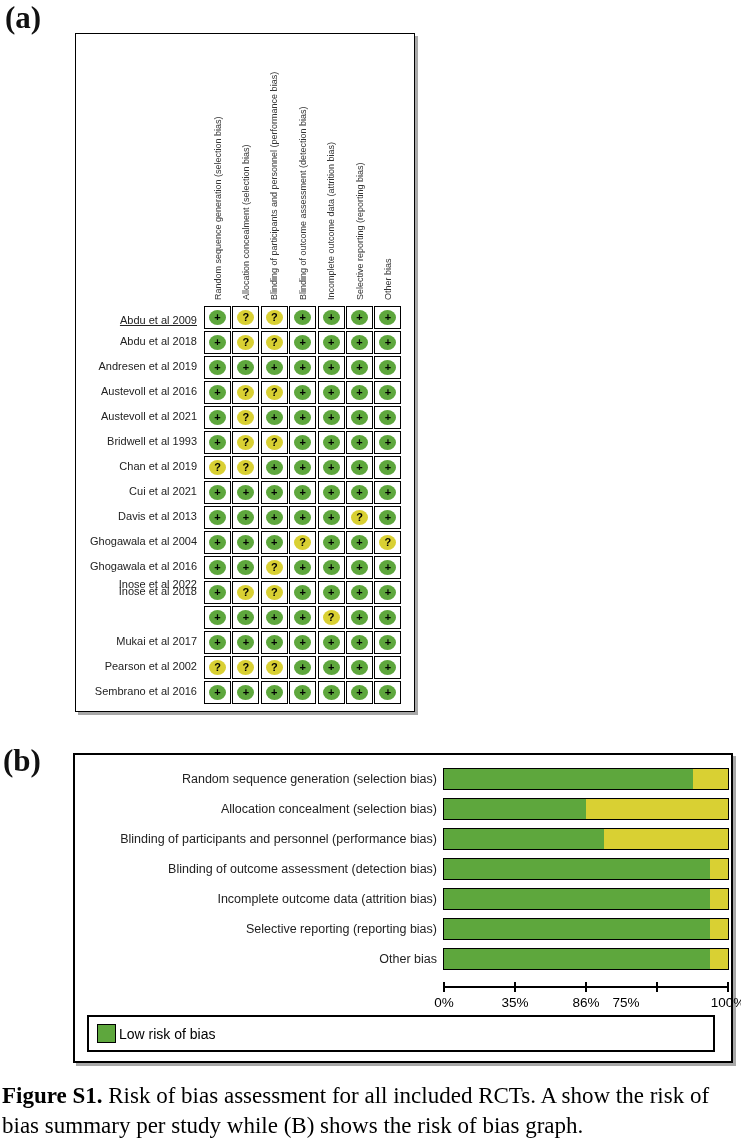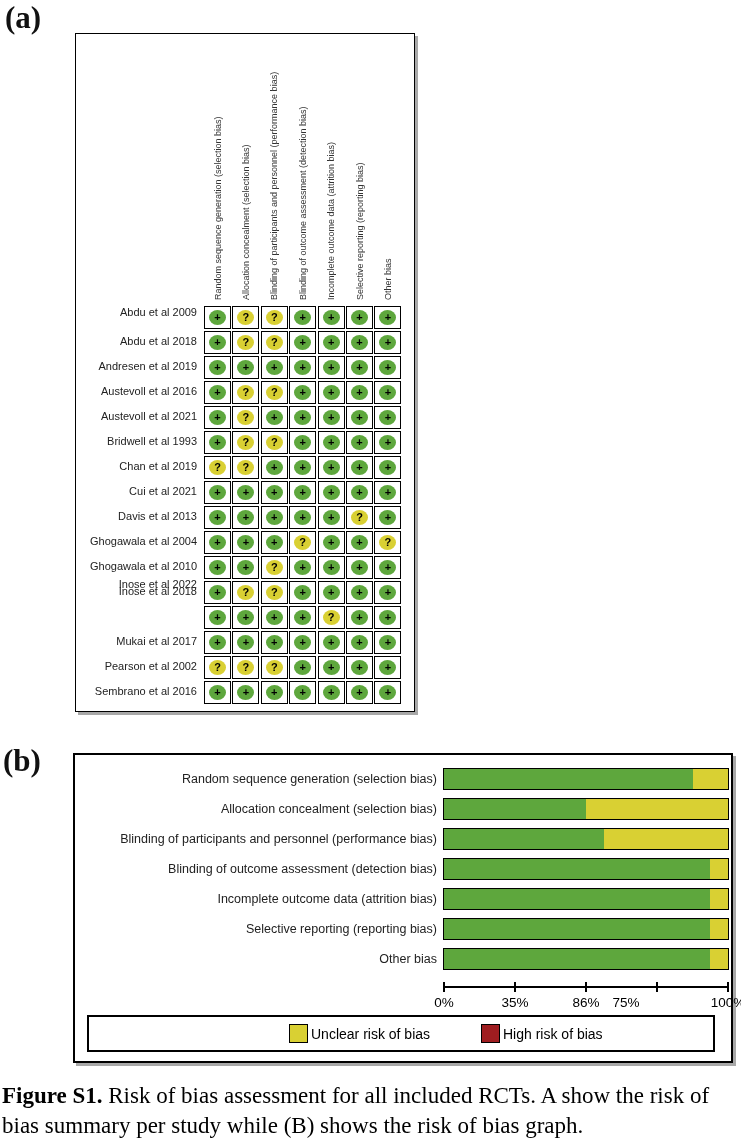"Abdu et al 2009" div.rowlabel { text-decoration: none -> underline; top: 272px -> 280px }
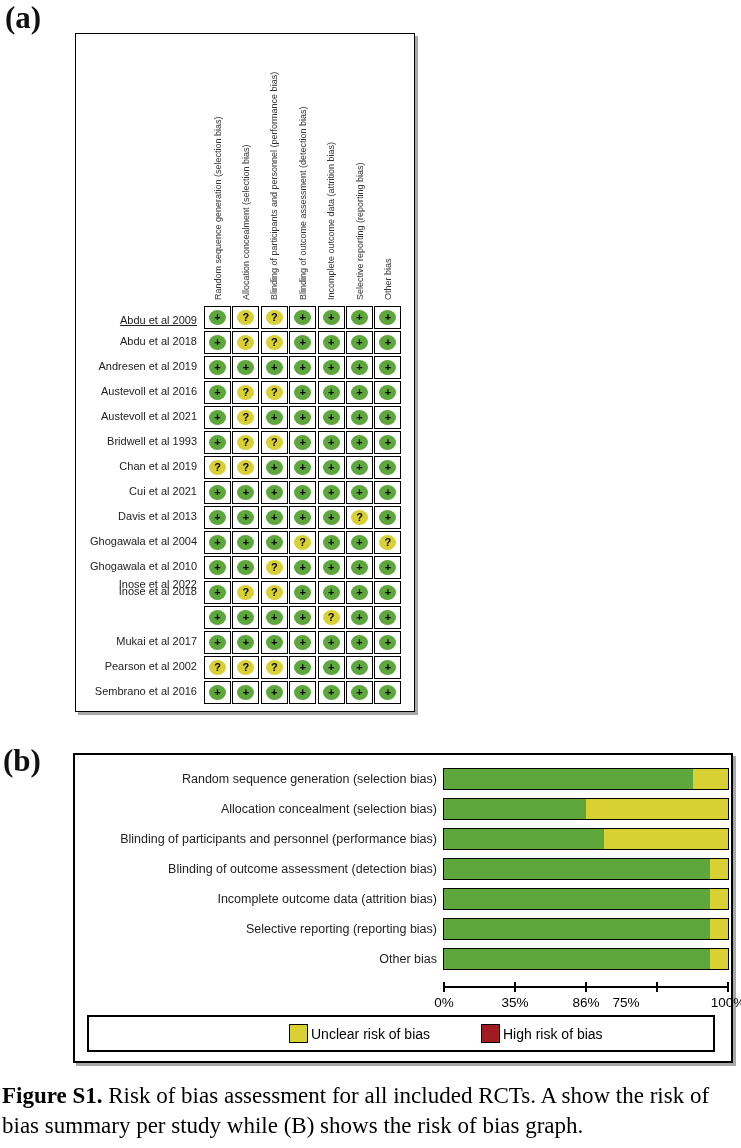"Ghogawala et al 2010" div.rowlabel { text: 2010 -> 2016 }
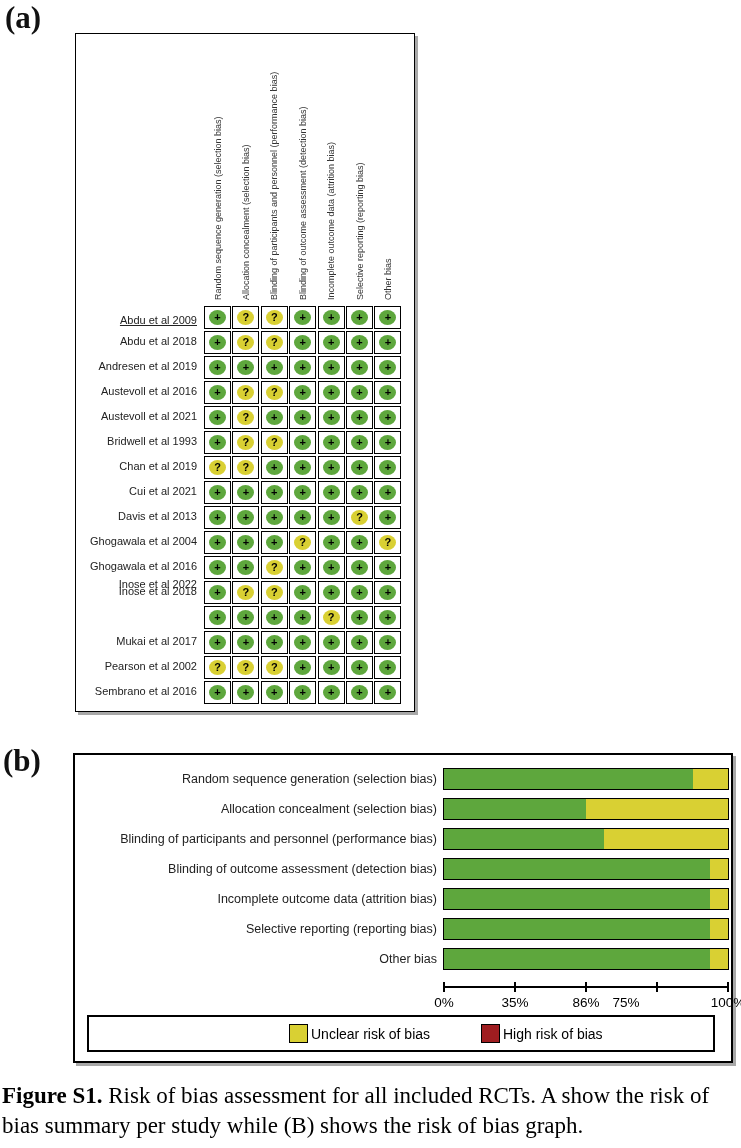"Low risk of bias" div.legenditem { html: none -> <div> <span></span> <span>Low risk of bias</span> </div> }
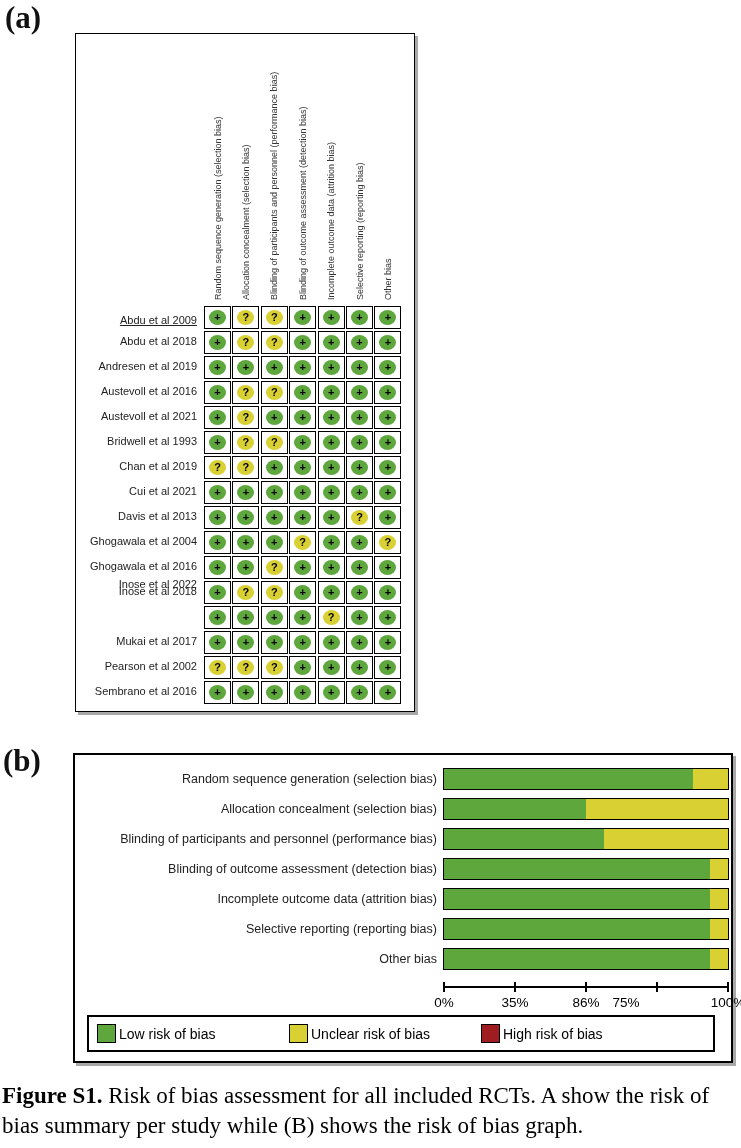"Unclear risk of bias" div.legenditem { html: <div> <span></span> <span>Unclear risk of bias</span> </div> -> none }
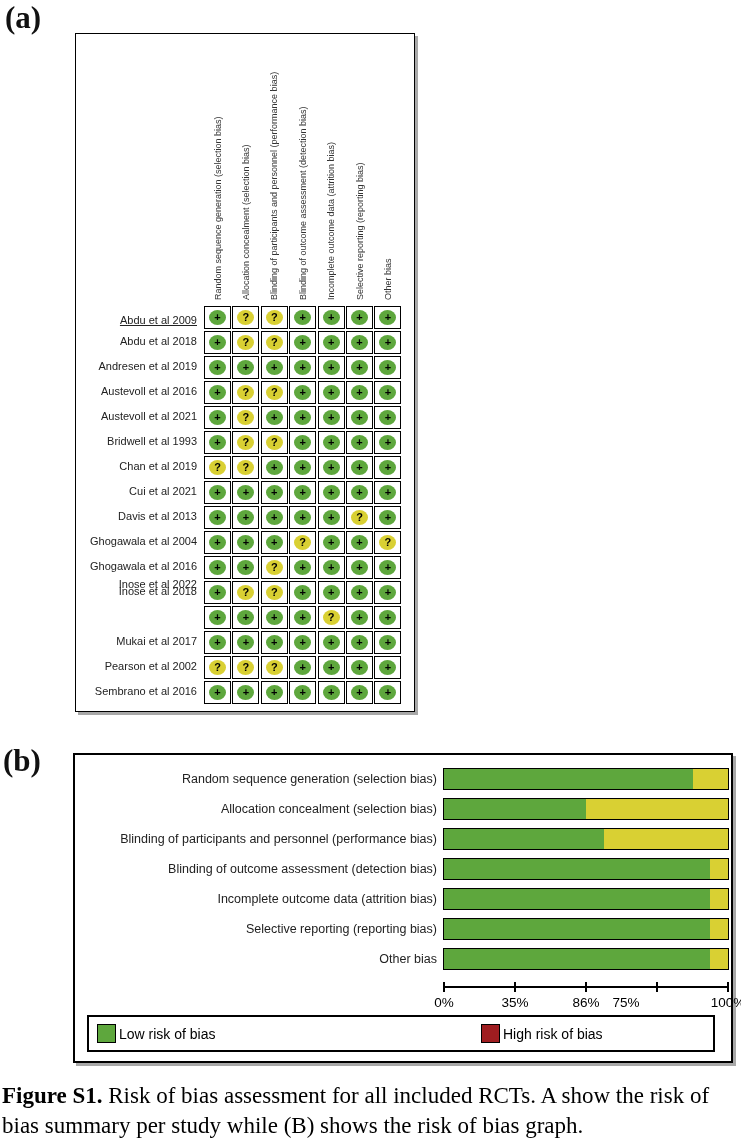"High risk of bias" div.legenditem { html: <div> <span></span> <span>High risk of bias</span> </div> -> none }
